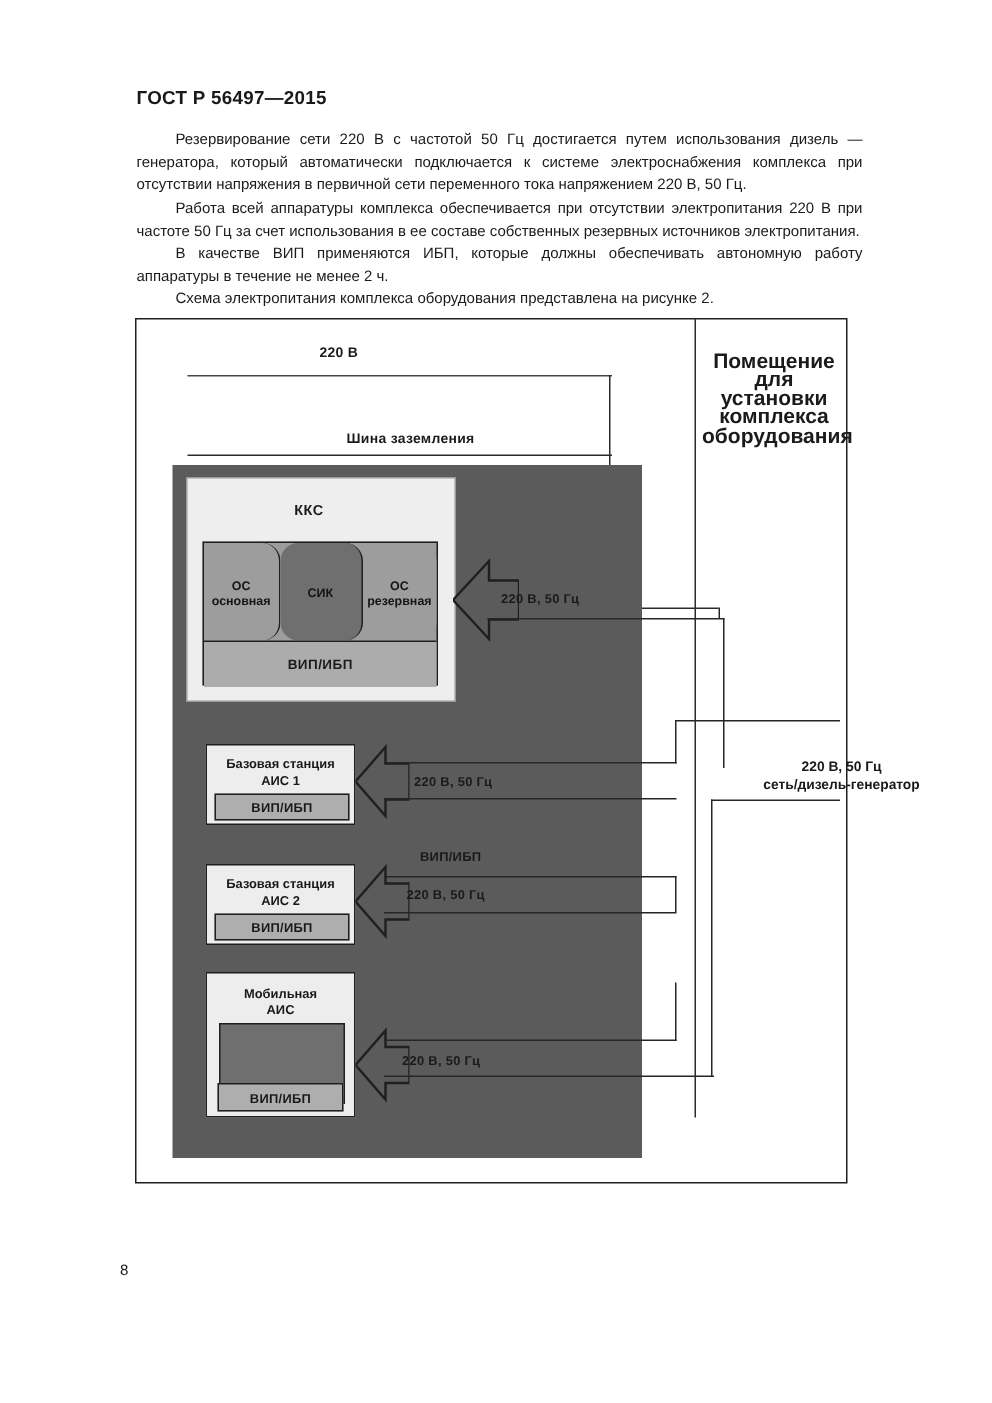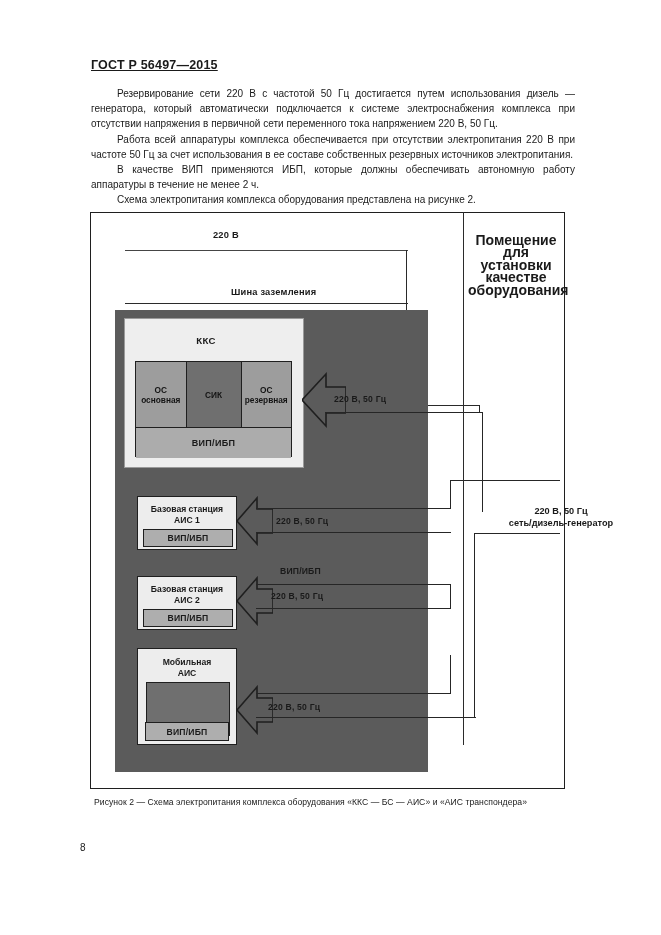"ГОСТ Р 56497—2015" .doc-header { text-decoration: underline -> none }
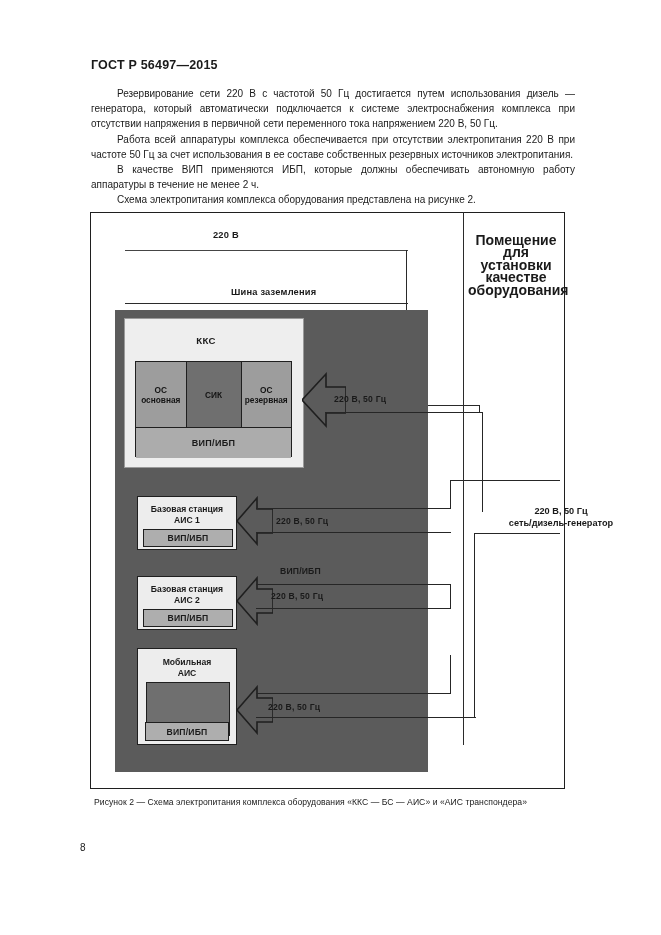"качестве" span { text: качестве -> комплекса }
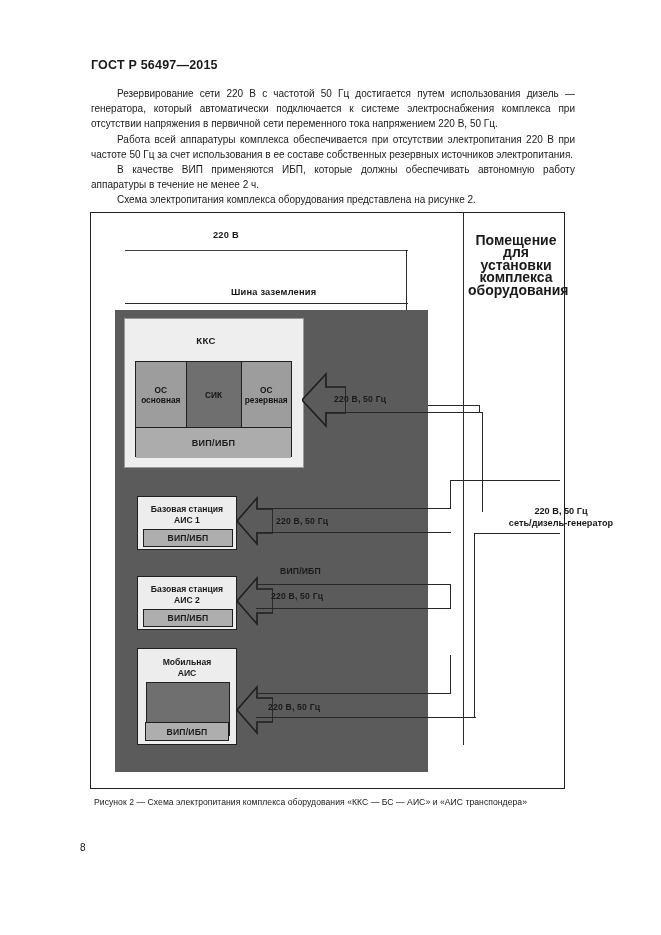"ОС" .kks-cell { border-radius: none -> 12px }
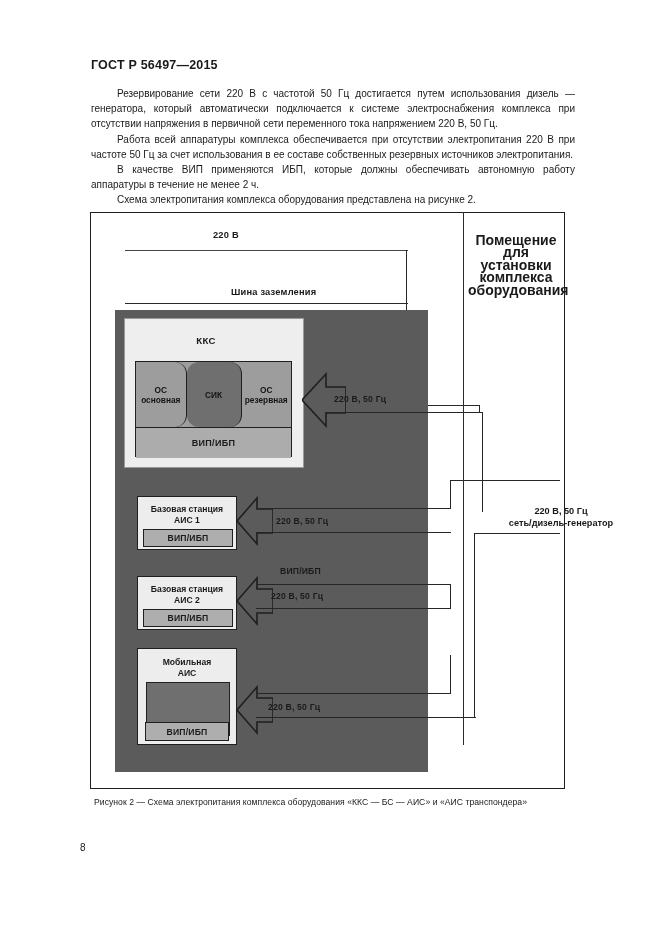"Рисунок 2 — Схема электропитания" div.caption { html: <div>Рисунок 2 — Схема электропитания комплекса оборудования «ККС — БС — АИС» и «АИС транспондера»</div> -> none }
